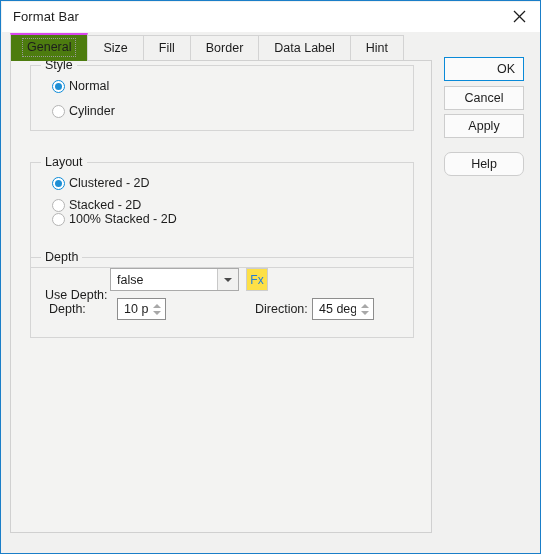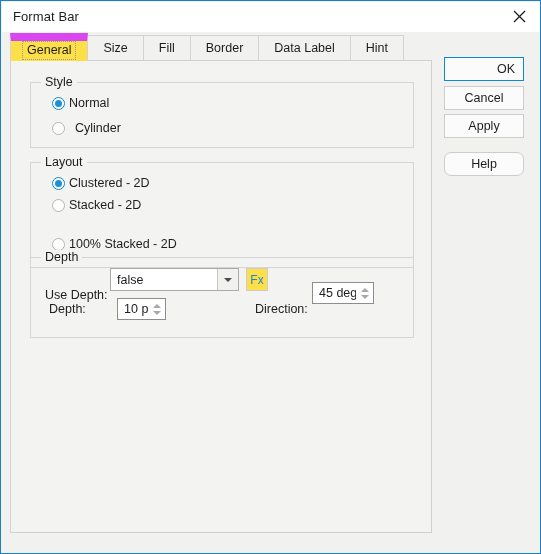"General" .tab.active { background: #fde047 -> #4d7c0f; border-top: 8px solid #d946ef -> 2px solid #d946ef }
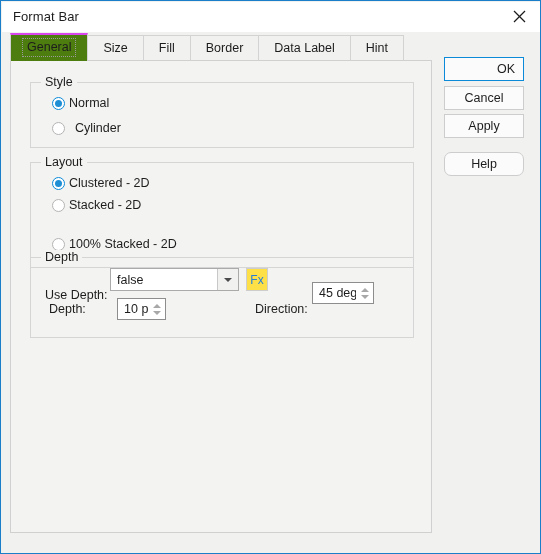"Style" #group-style { top: 21px -> 4px }
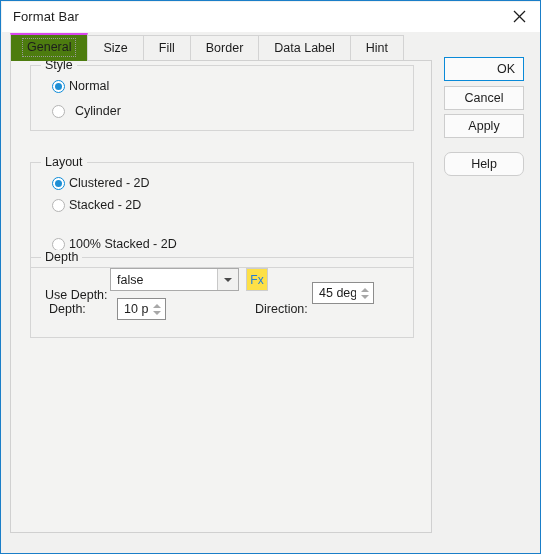"Cylinder" div.radio-row { gap: 6px -> none }
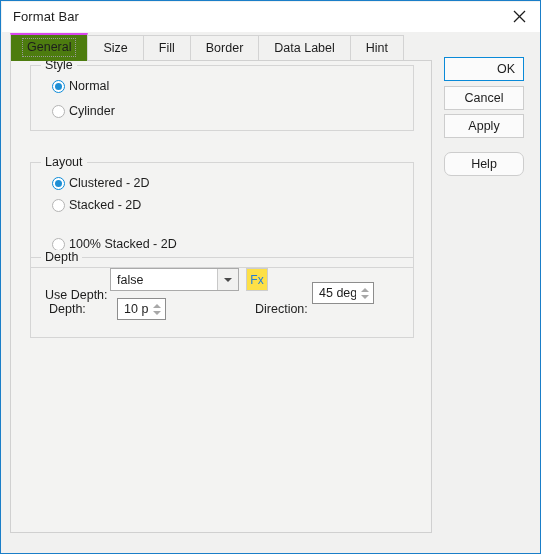"100% Stacked - 2D" div.radio-row { top: 74px -> 49px }
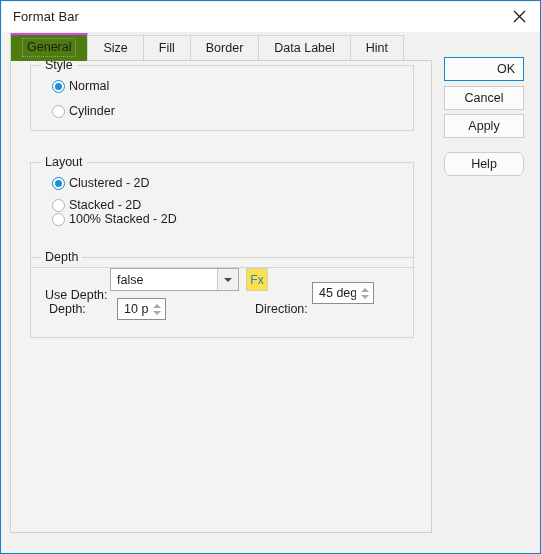"45 deg" div.spinner { top: 24px -> 40px }
